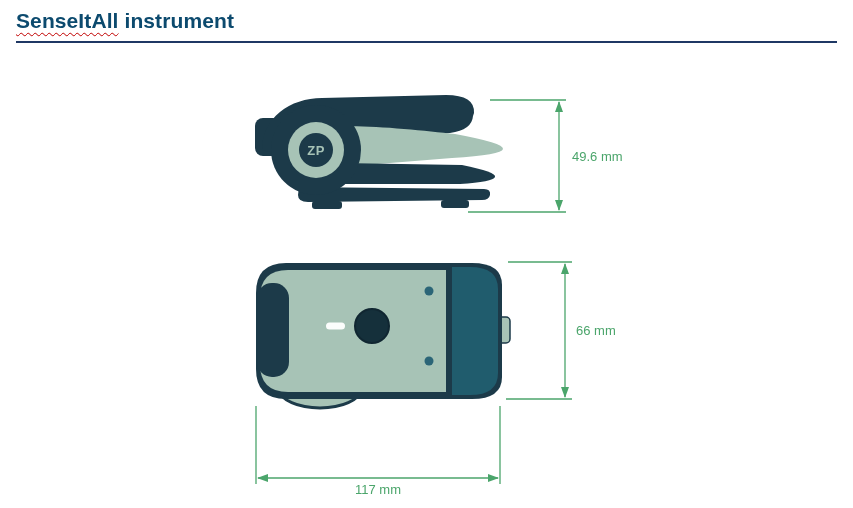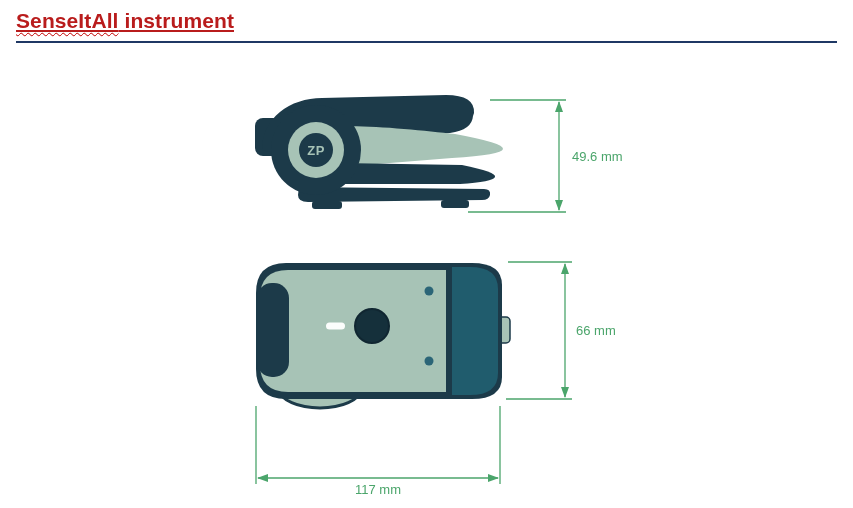"SenseItAll instrument" .page-title { color: #b91c1c -> #0c4a6e; text-decoration: underline -> none }
